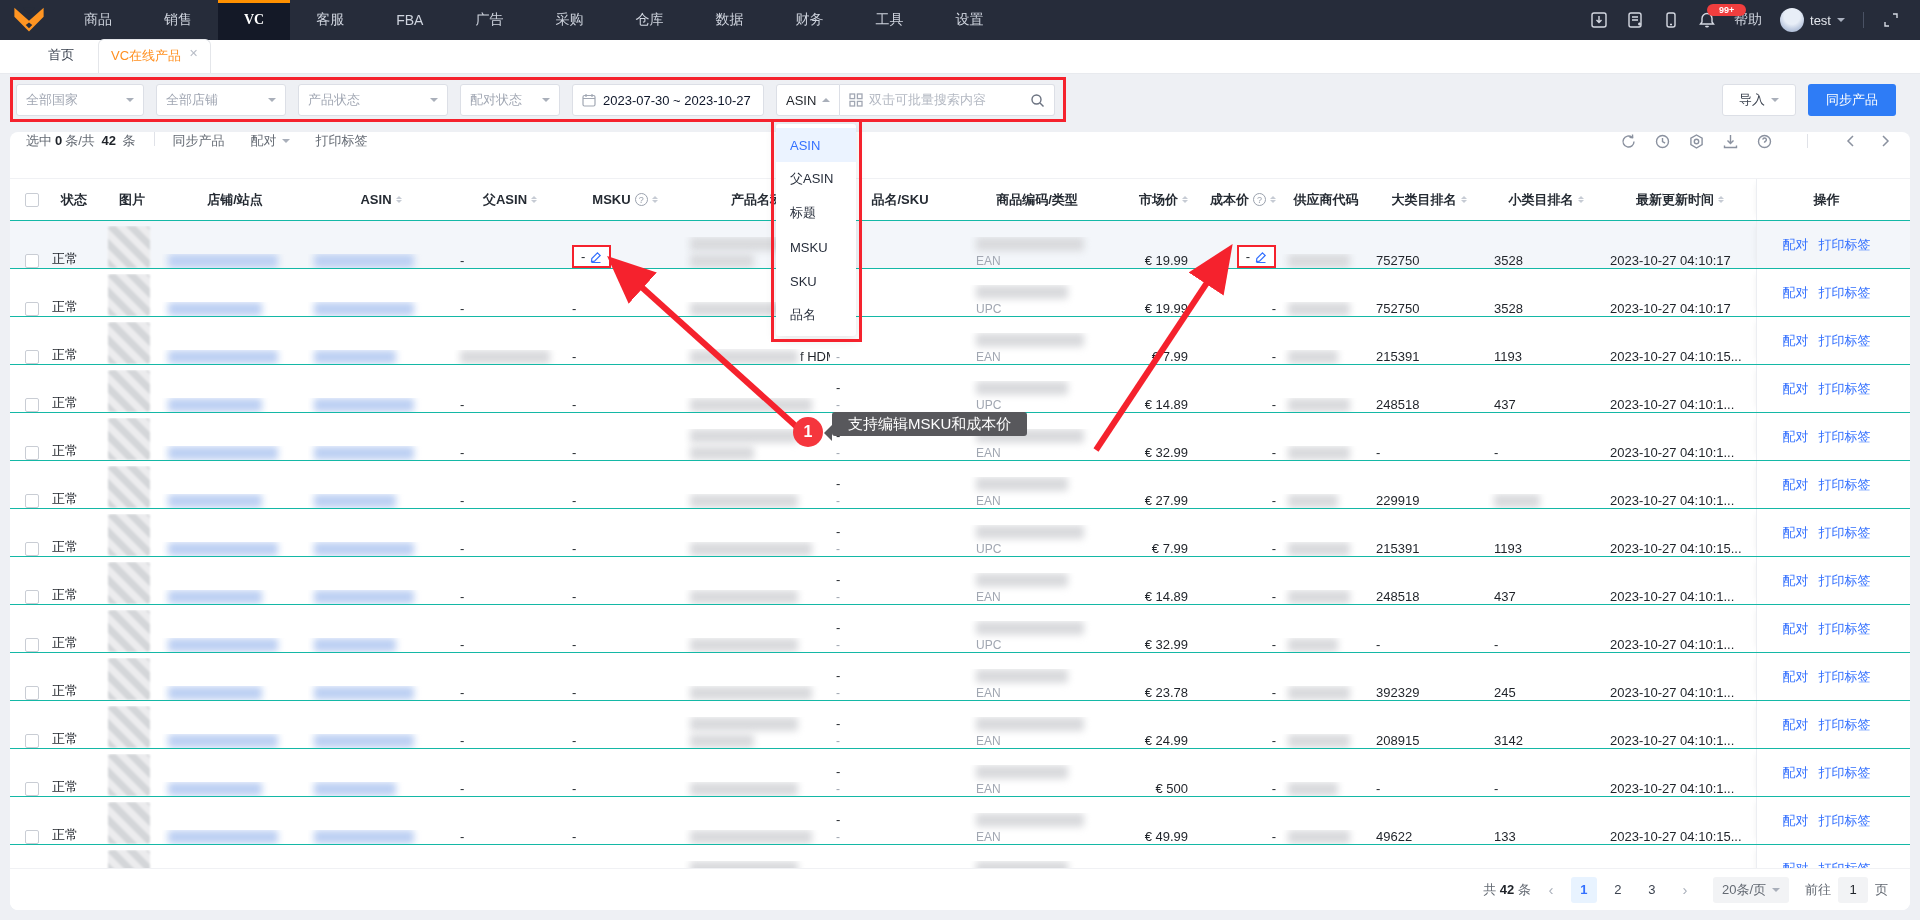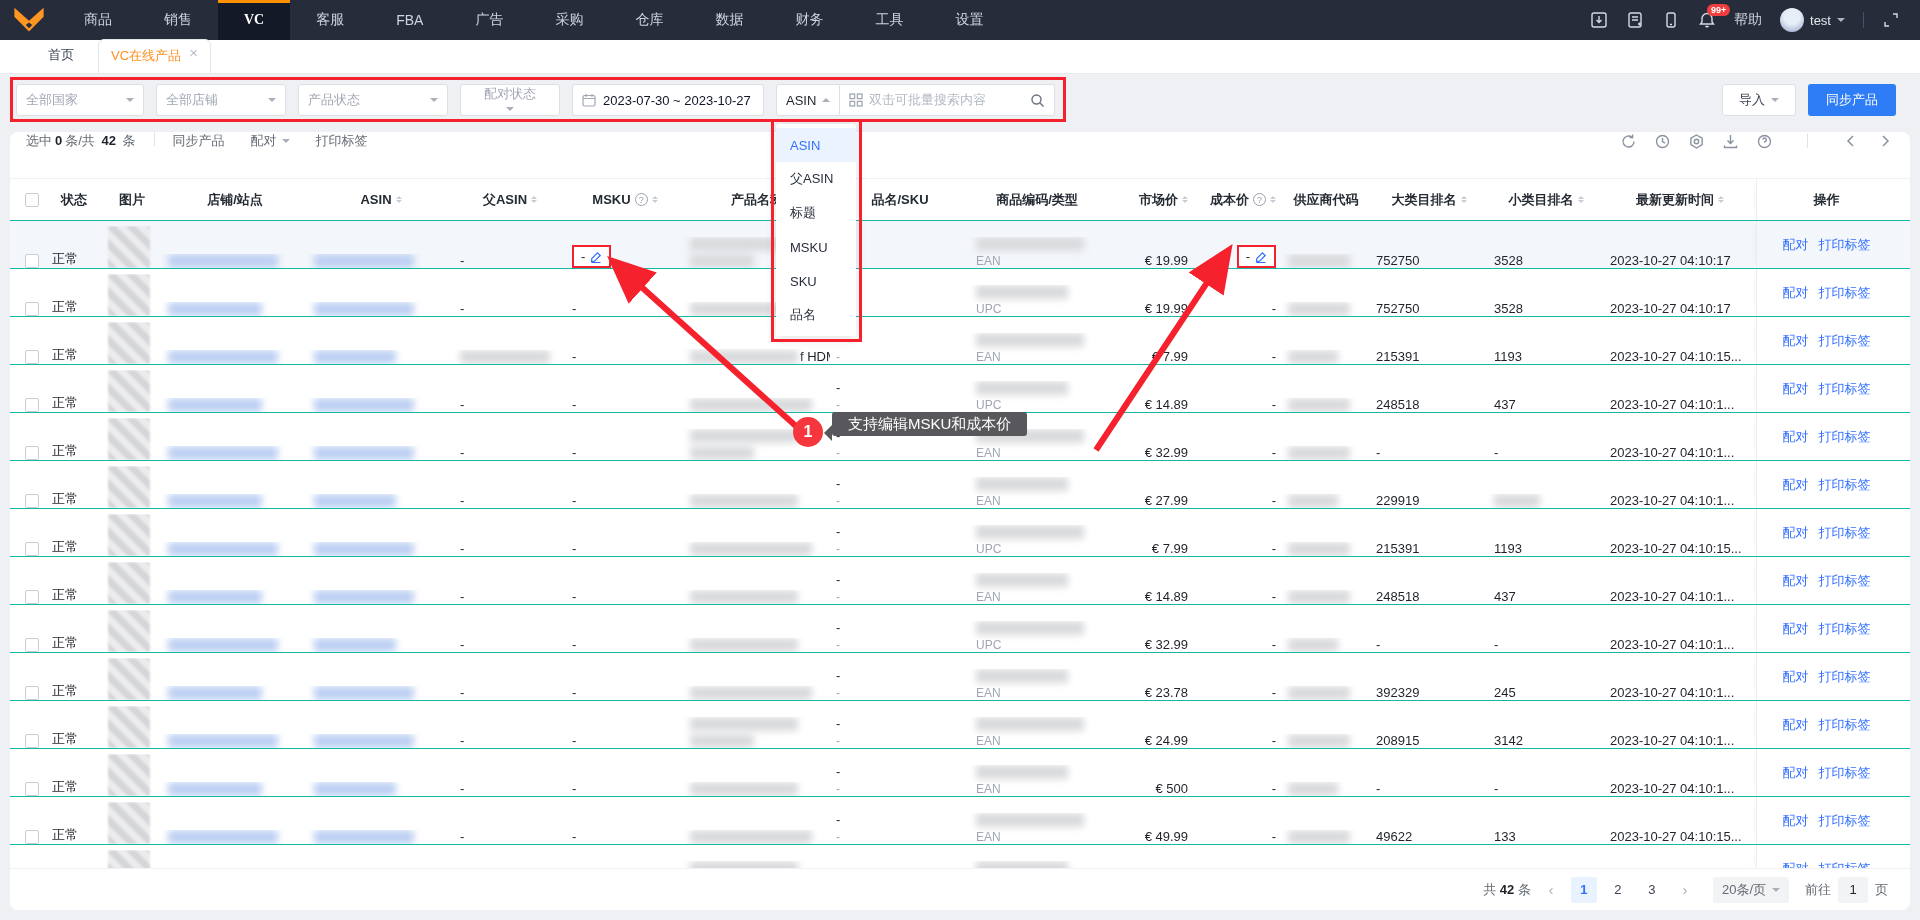"99+" .badge { padding: 0 4px -> 0 12px }
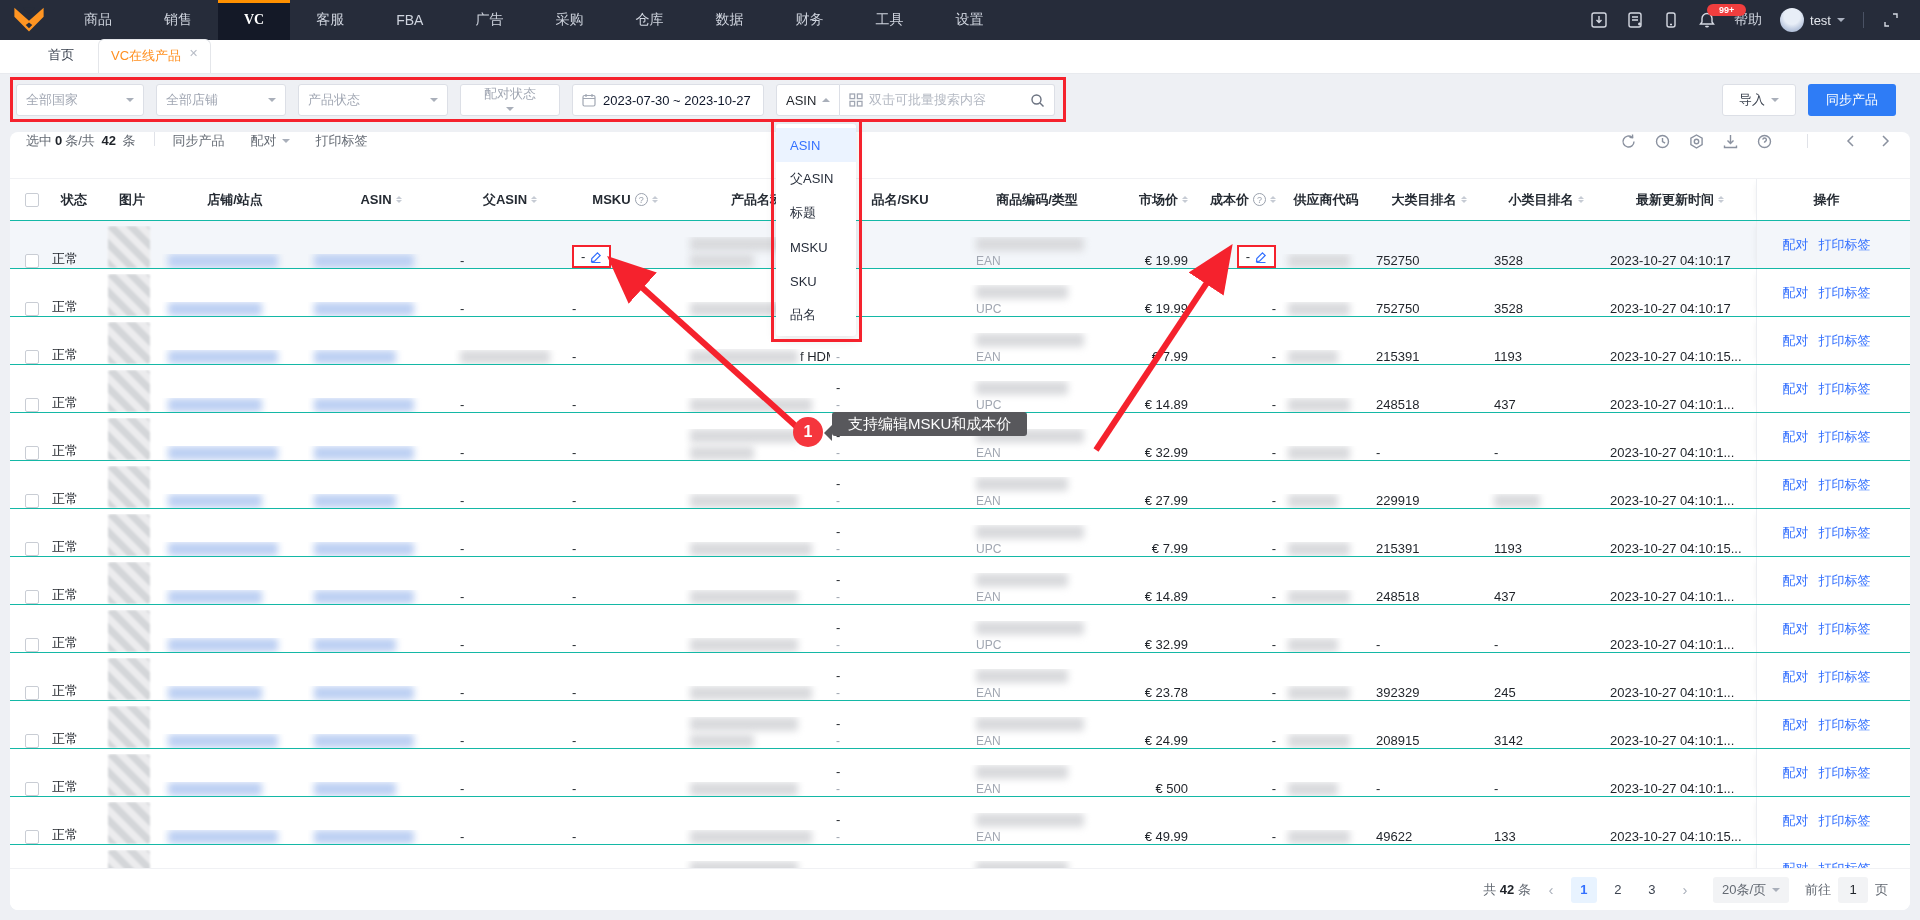"配对状态" .sel-pair { flex-direction: column -> none }
